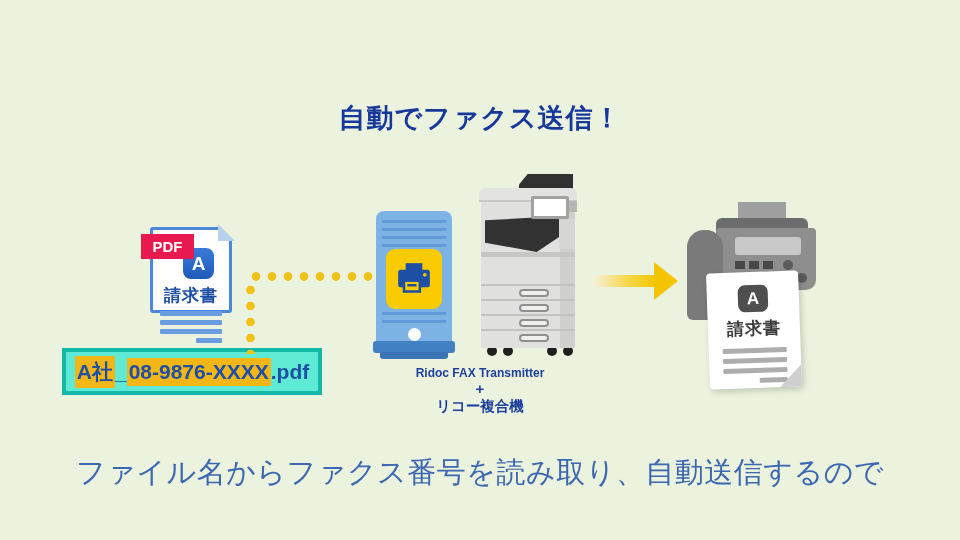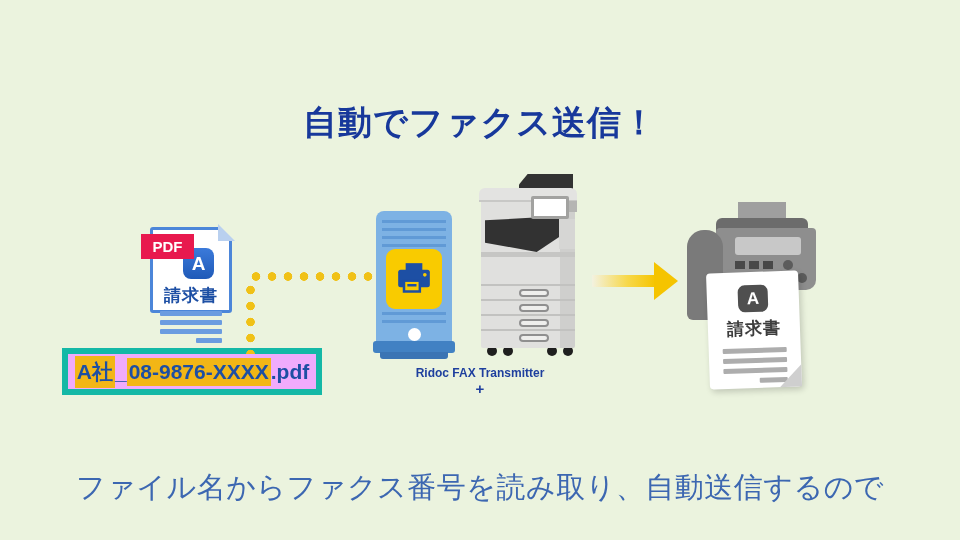"自動でファクス送信！" .title { font-size: 34px -> 27px }
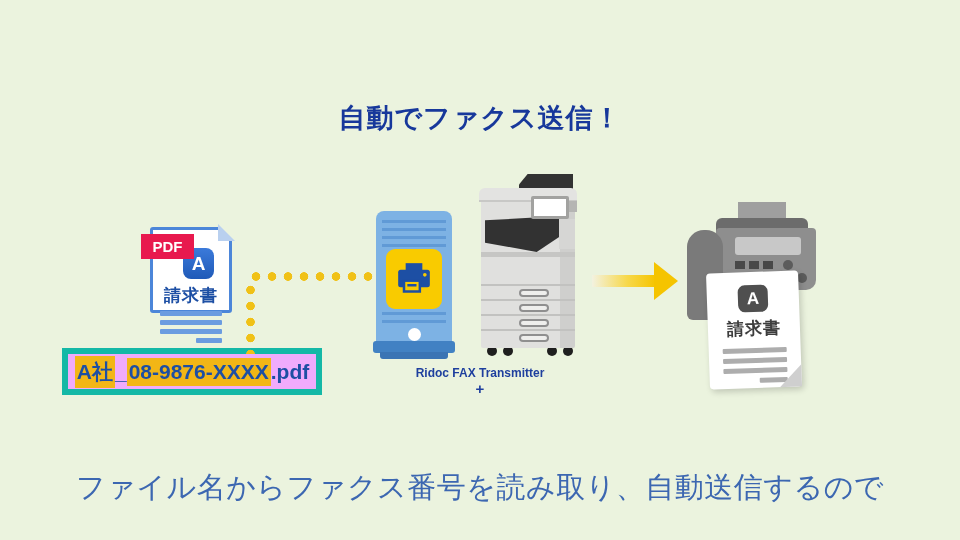"A社" .filename { background: #f0abfc -> #5eead4; border: 6px solid #14b8a6 -> 4px solid #14b8a6 }
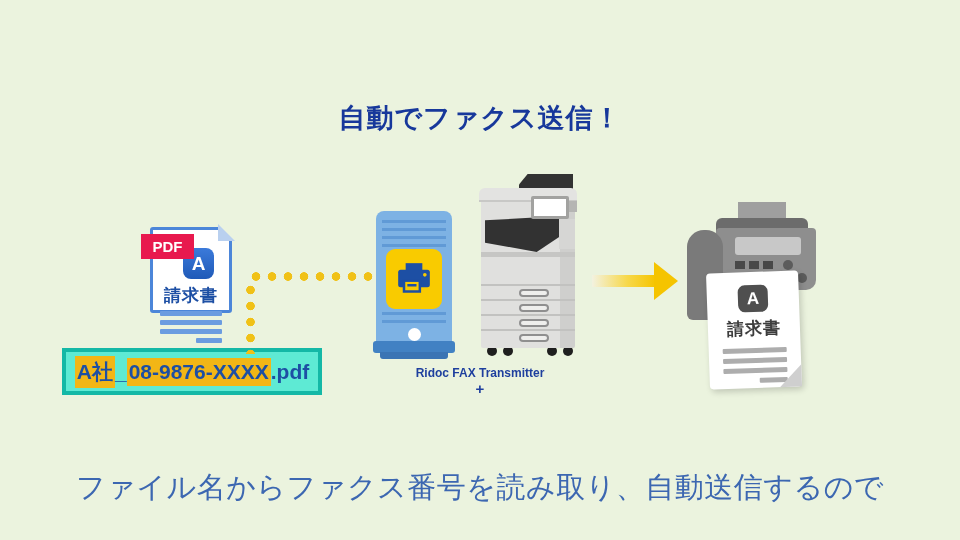"リコー複合機" div.tl-2 { html: none -> <div>リコー複合機</div> }
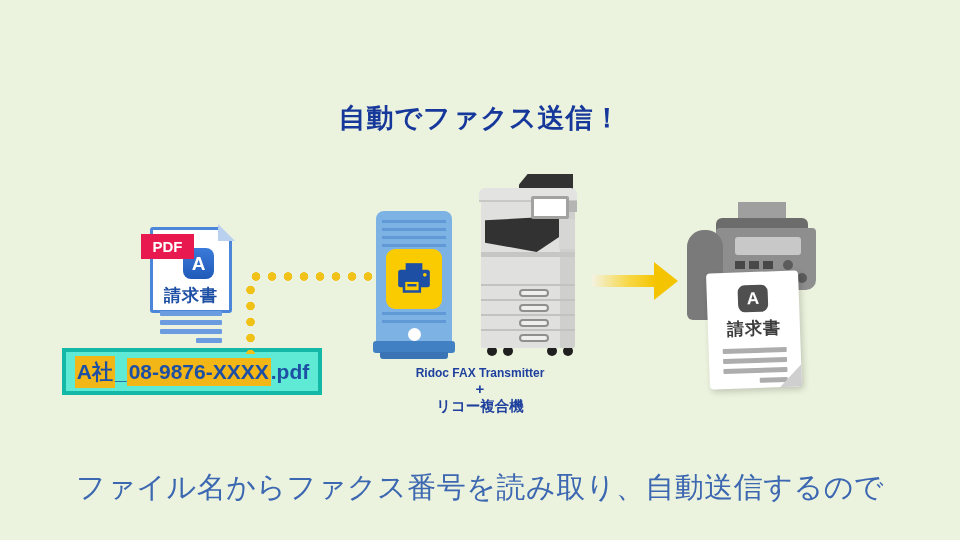"ファイル名からファクス番号を読み取り、自動送信するので" .caption { top: 468px -> 453px }
